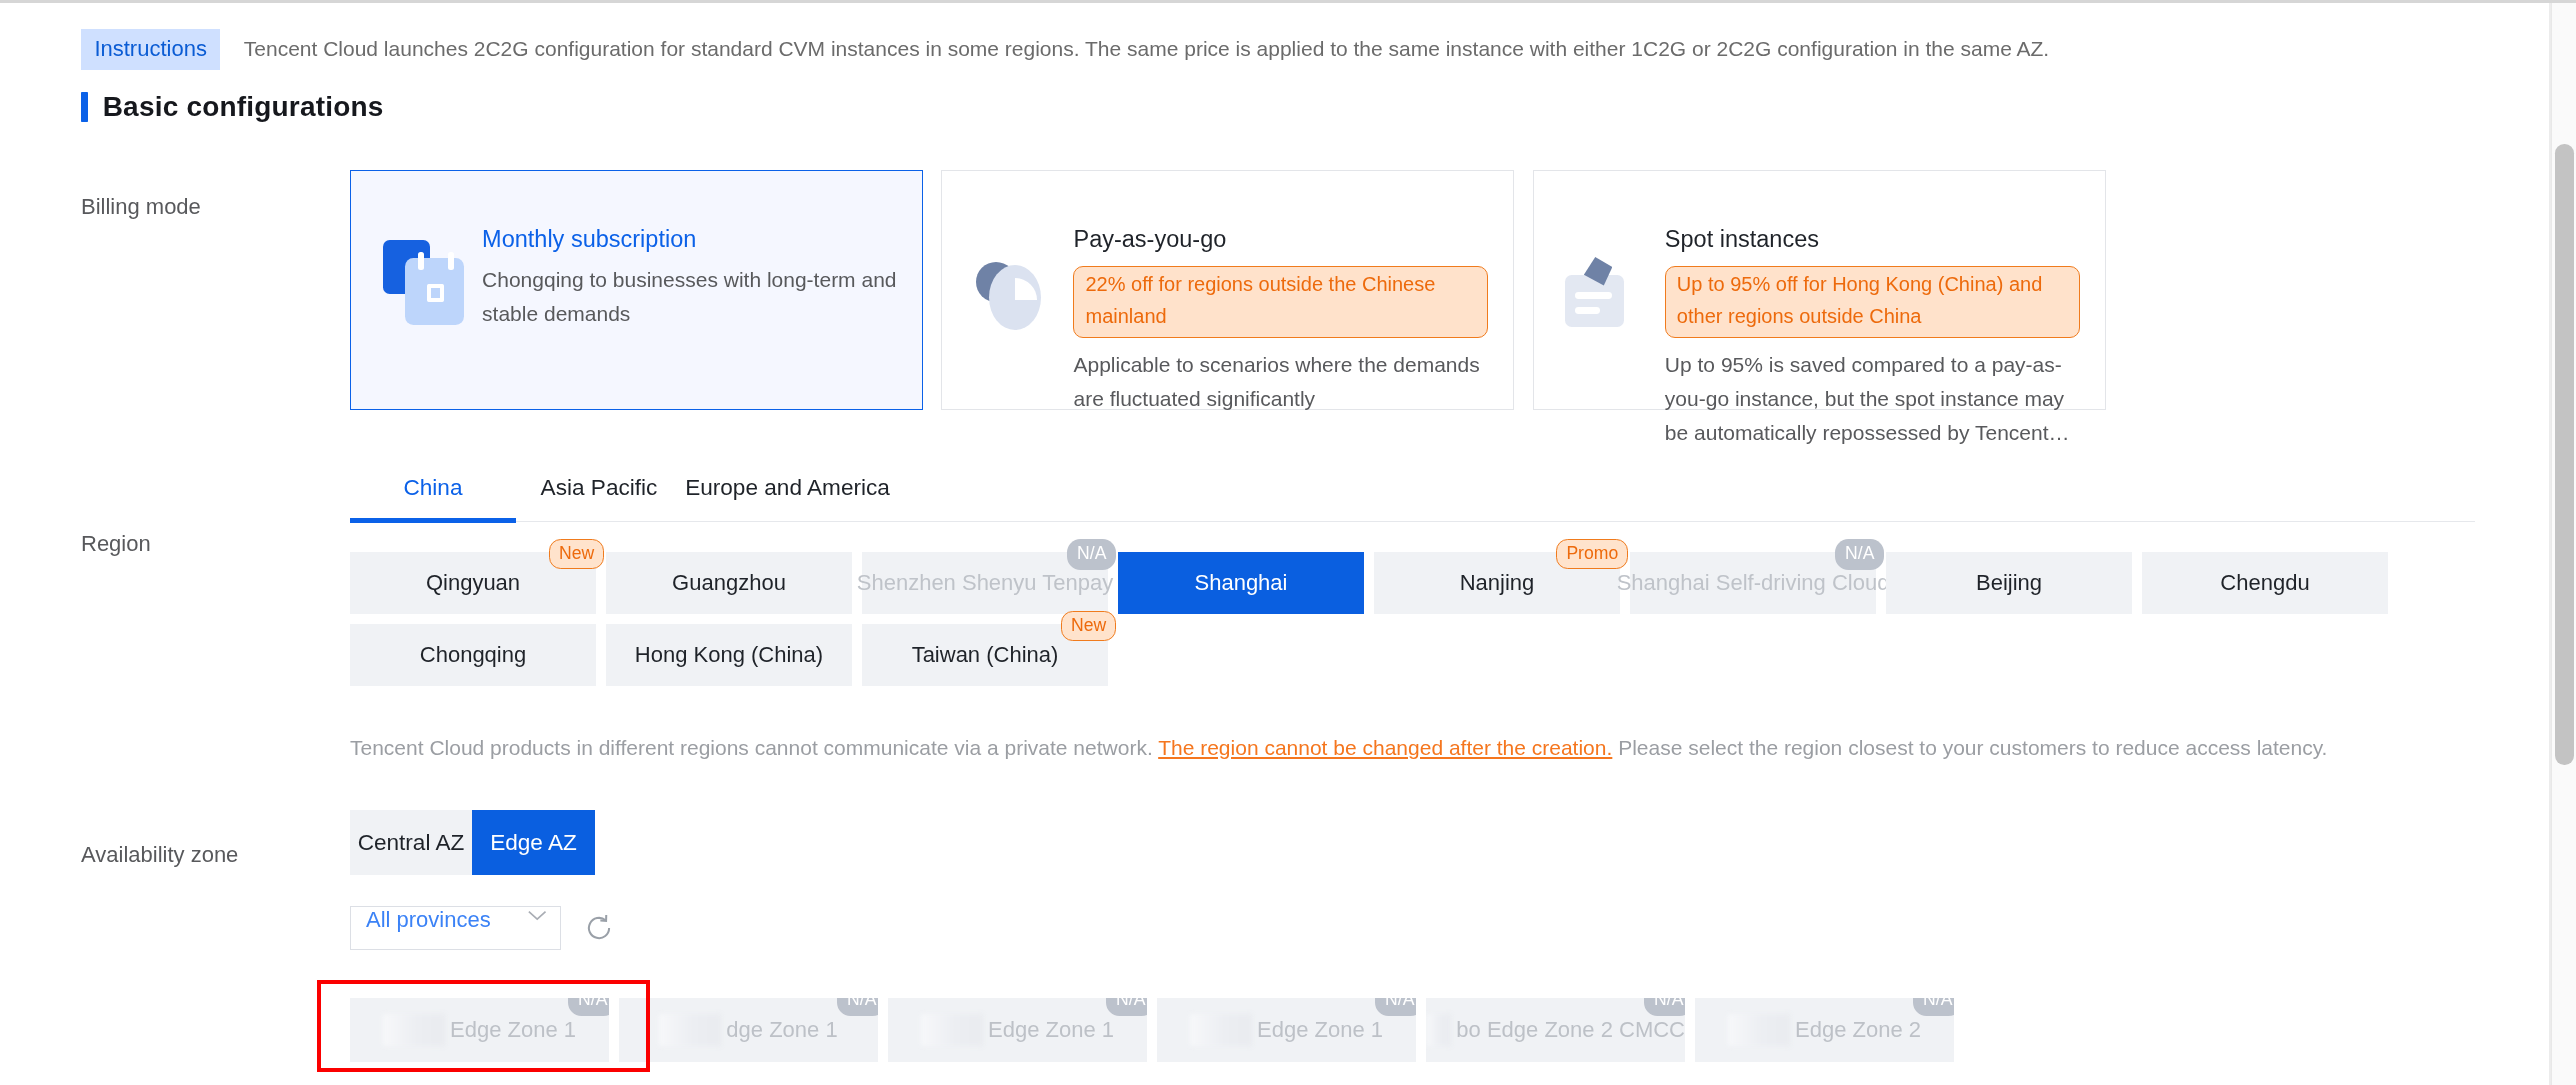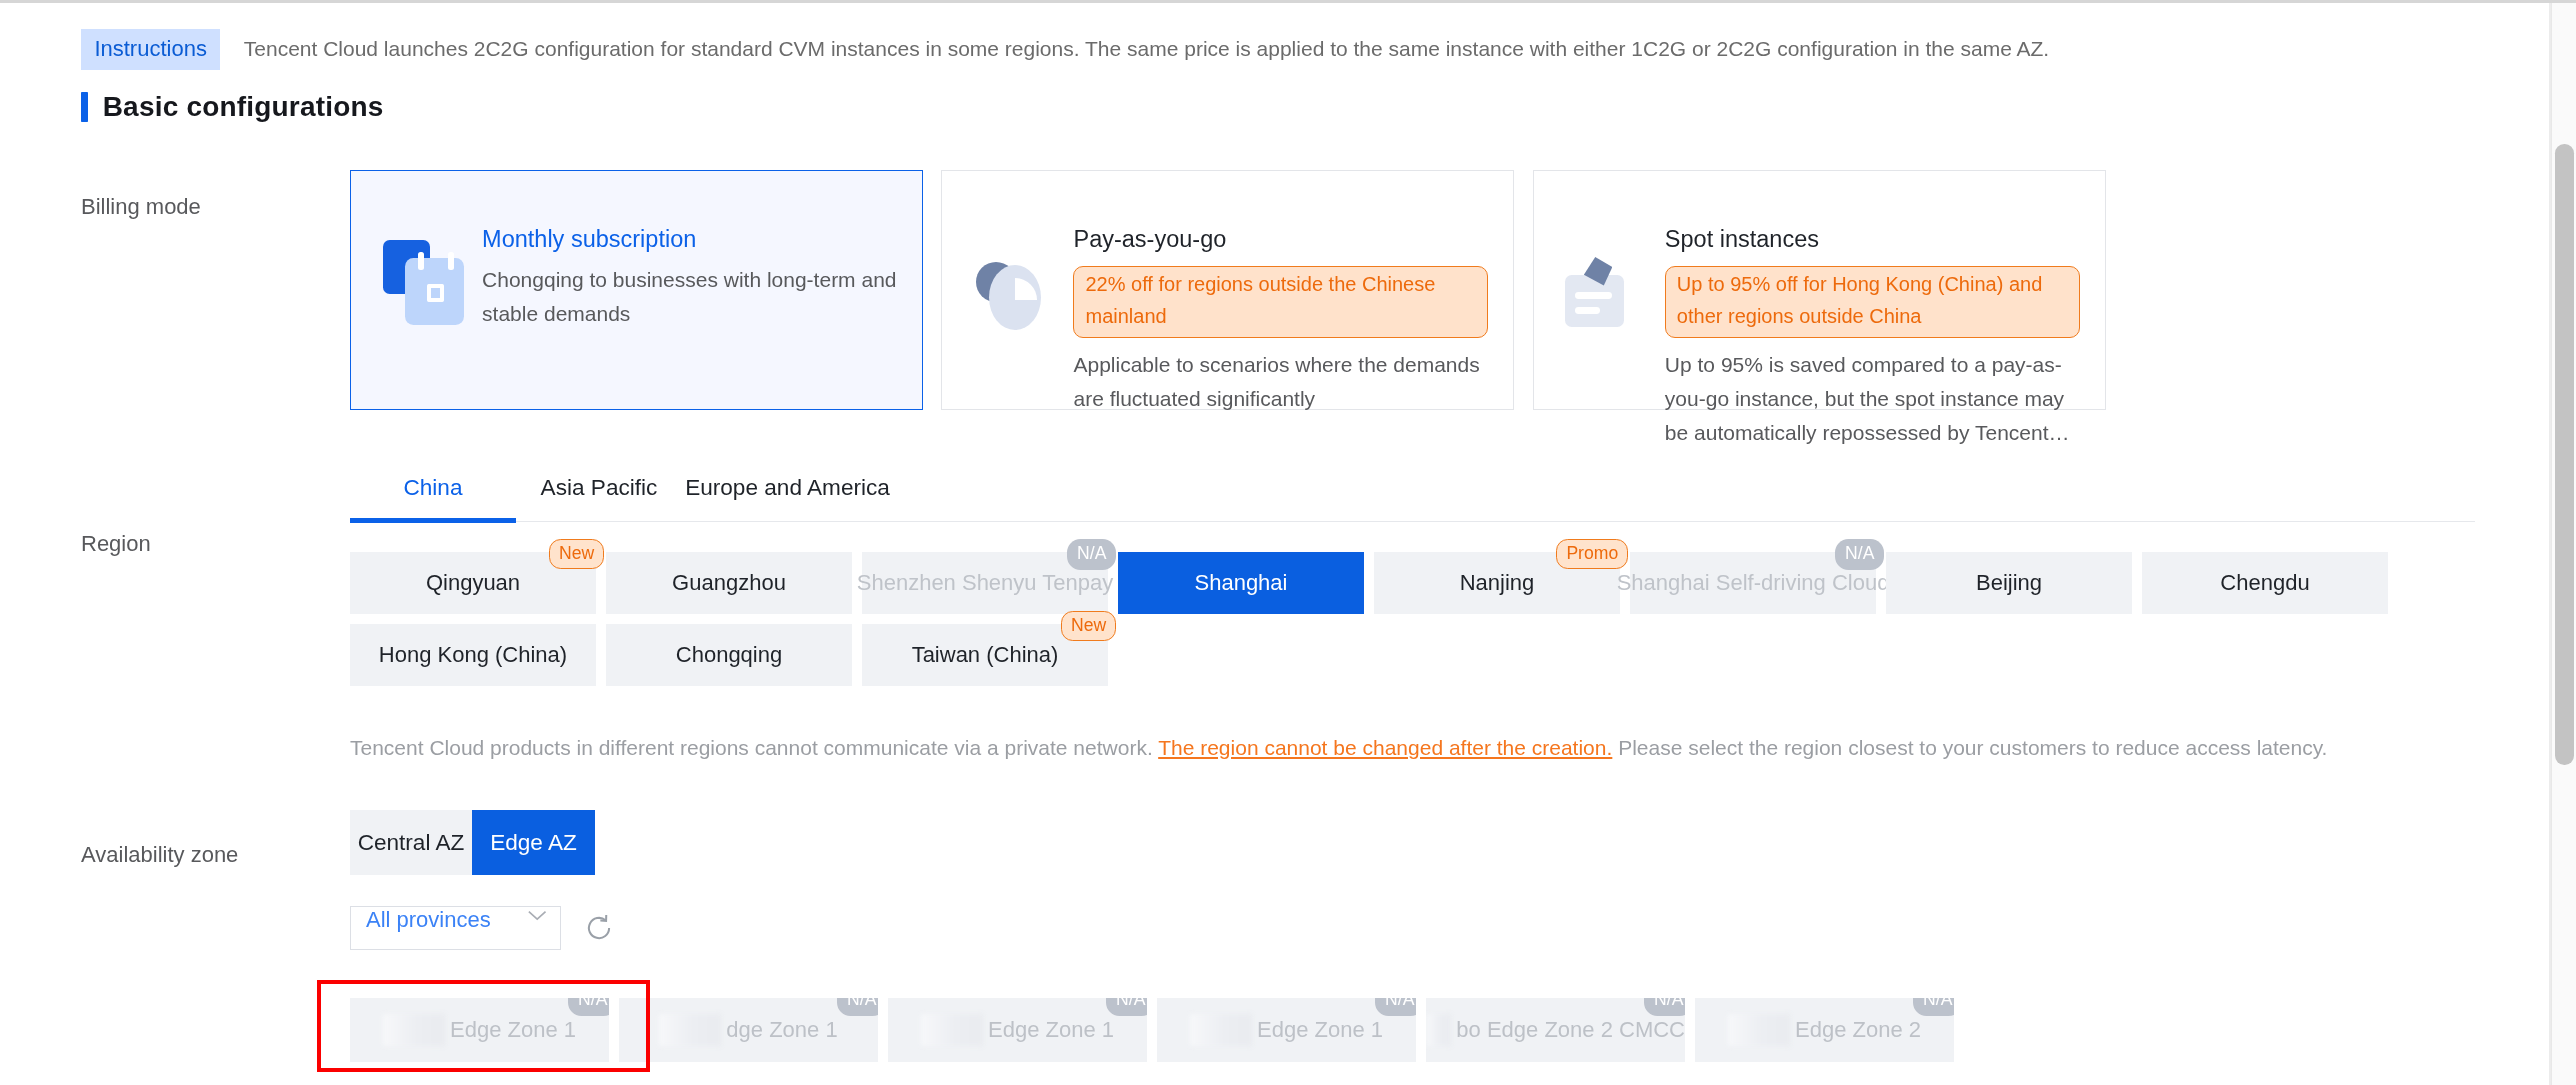"Hong Kong (China)" div.rbtn { order: before "Chongqing" -> after "Chongqing" }
